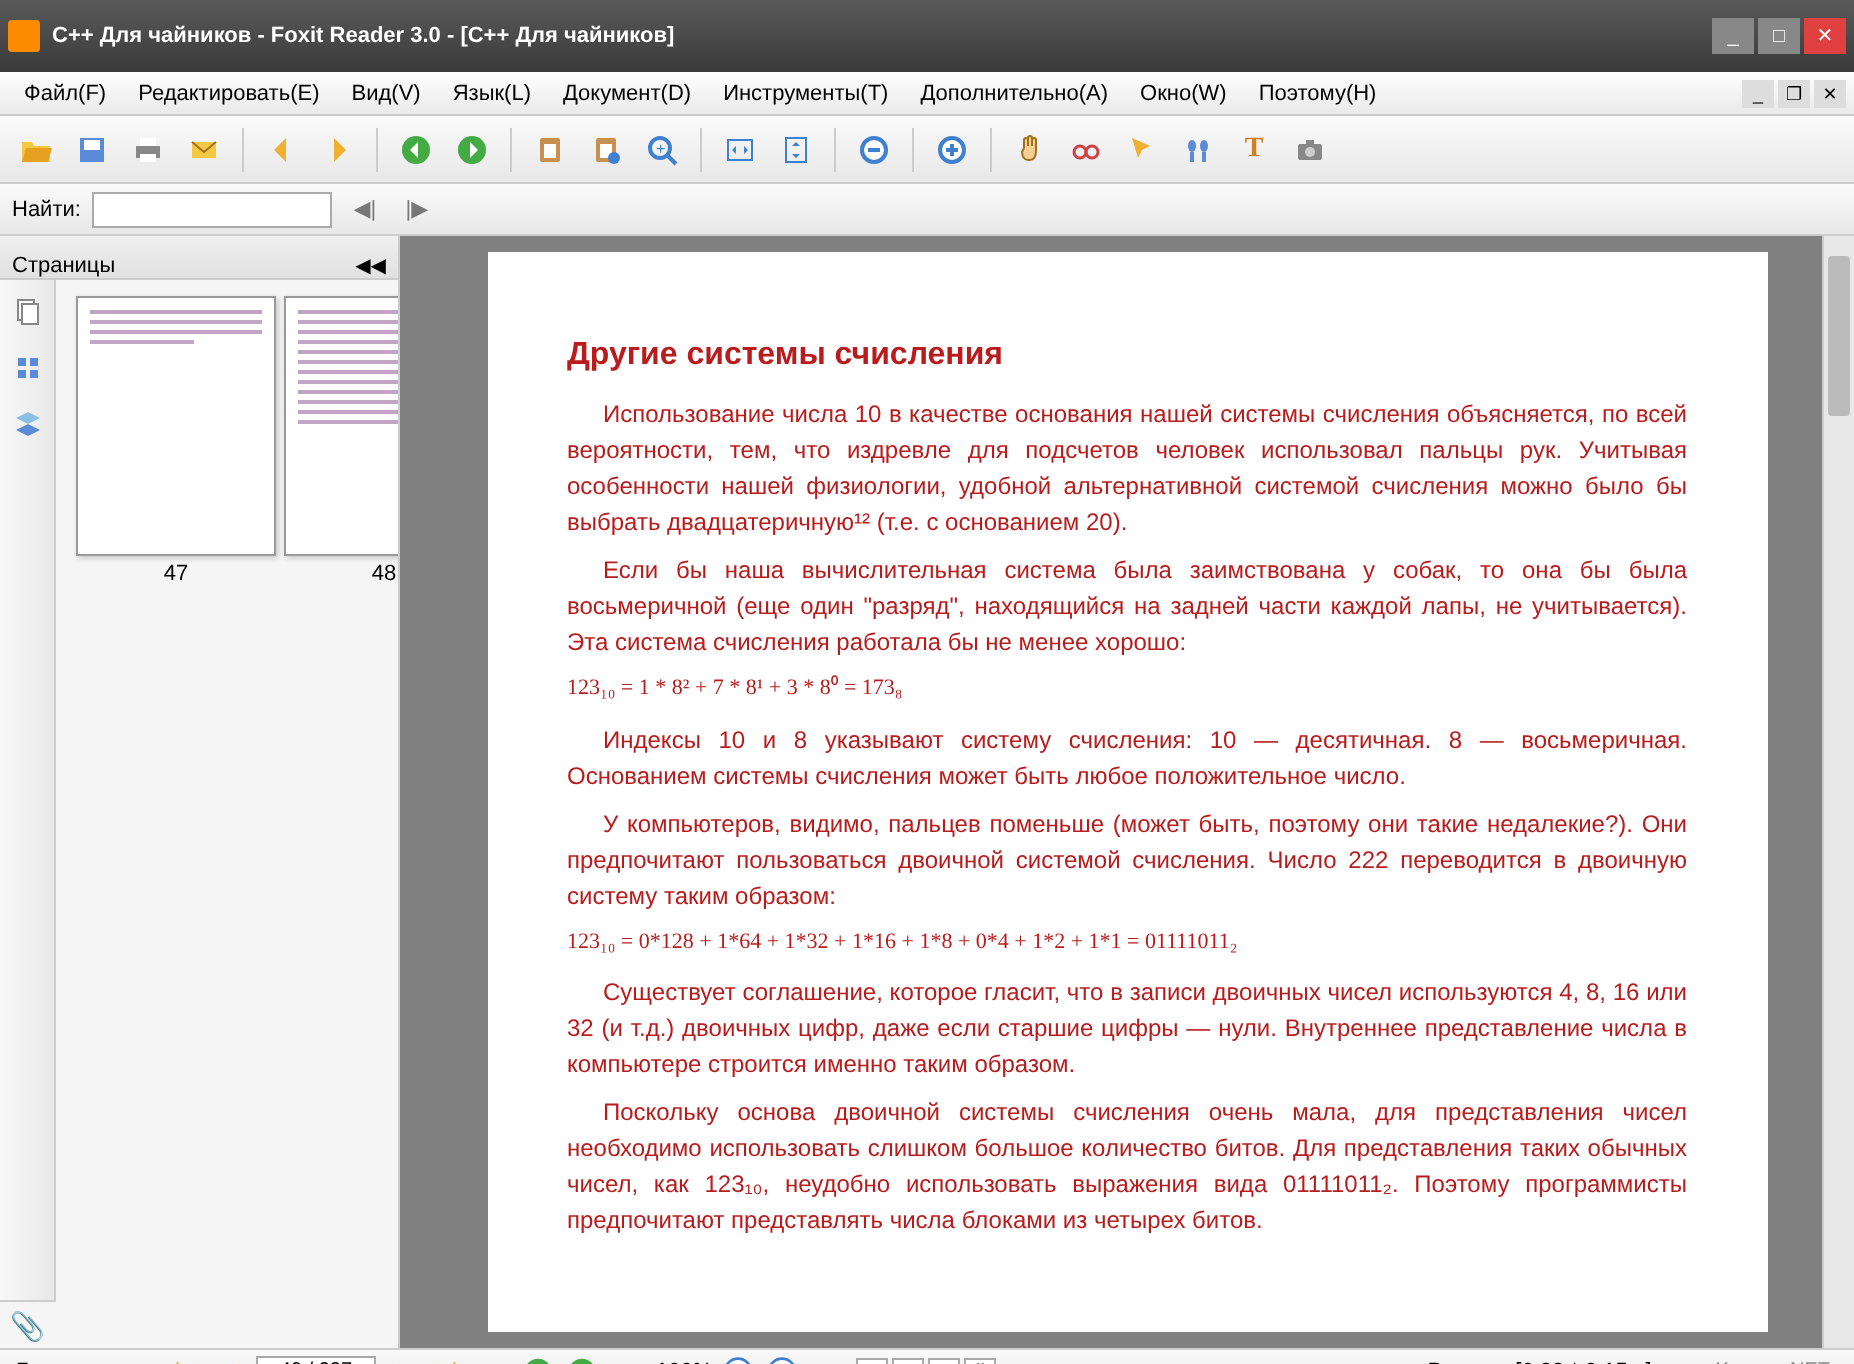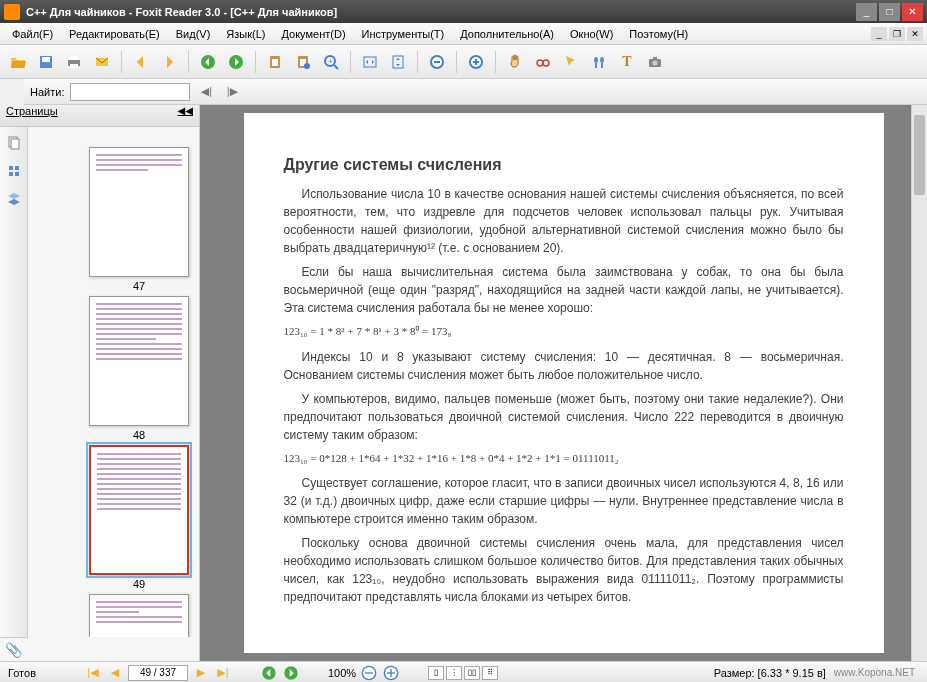"C++ Для чайников - Foxit" .titlebar { height: 23px -> 36px }
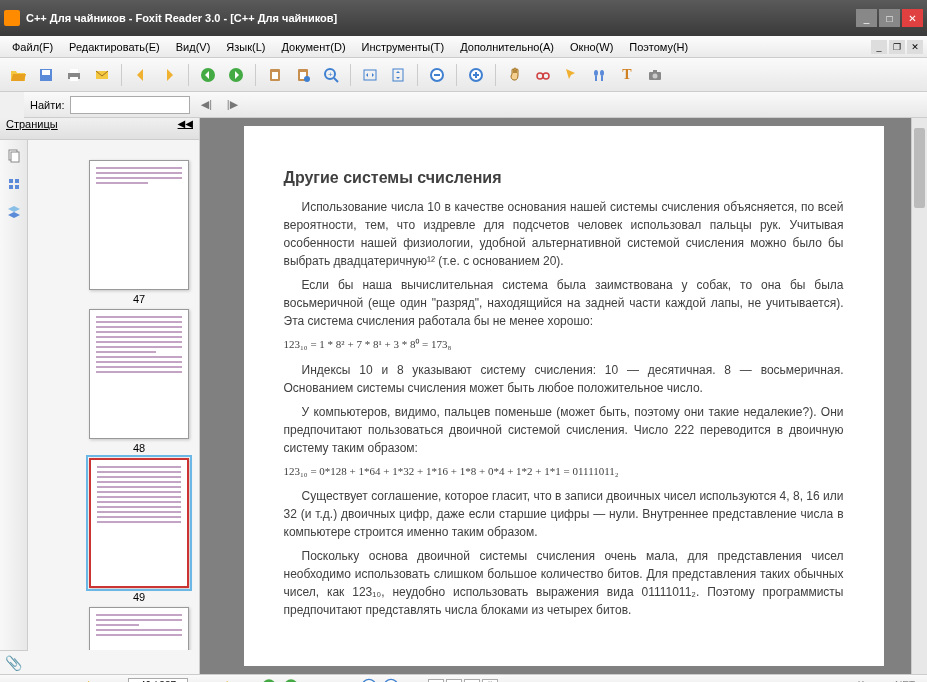"Найти:" .findbar { margin-left: 24px -> none }
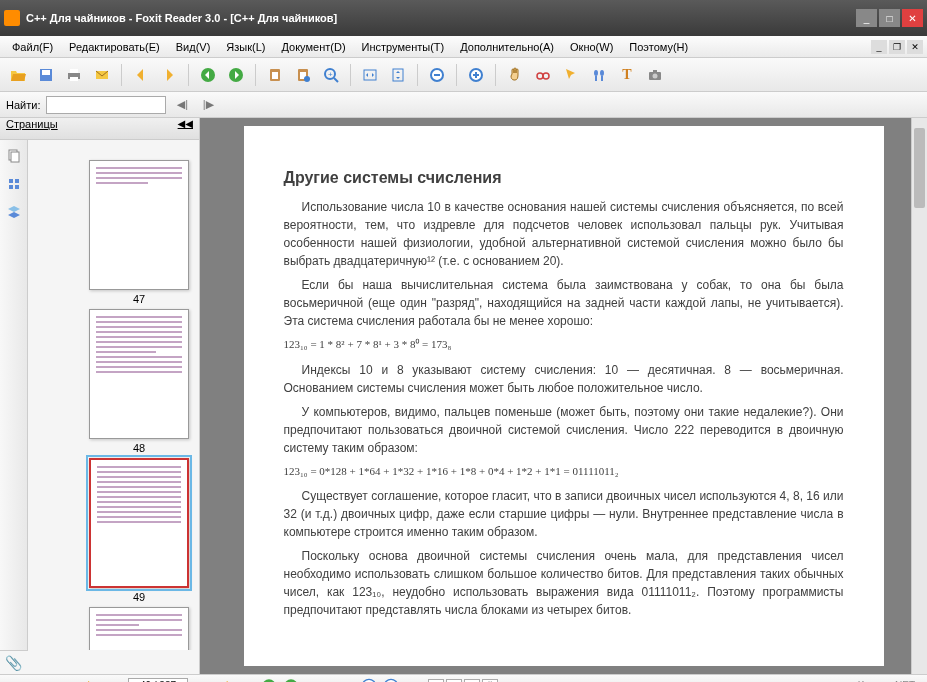"Страницы" .sidebar-header { align-items: flex-start -> flex-end; text-decoration: underline -> none }
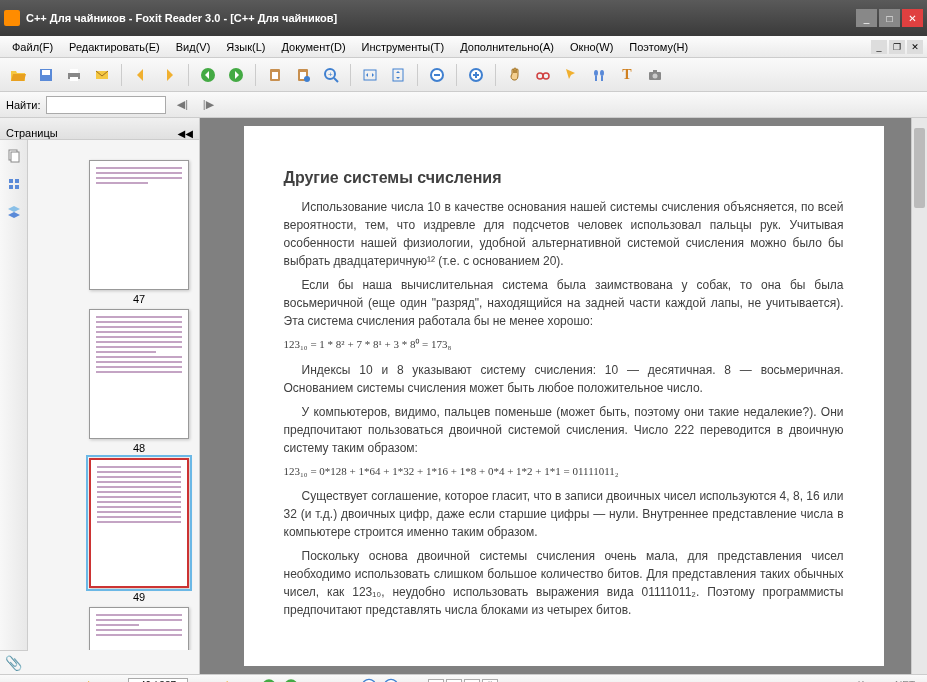"Другие системы счисления" .page { color: #404040 -> #b91c1c }
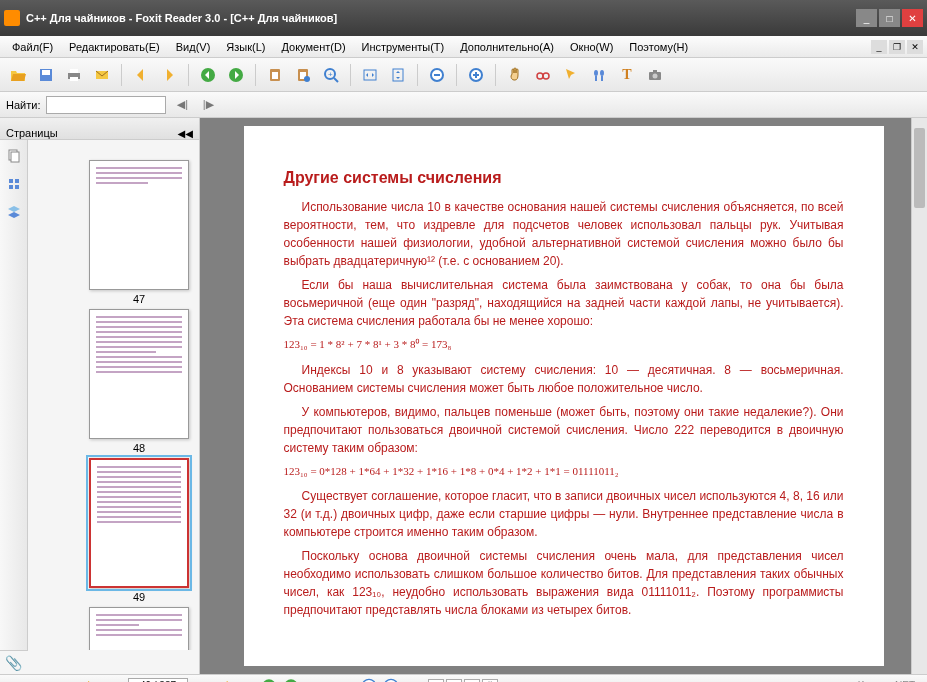"47" .thumbs { align-items: flex-end -> flex-start; flex-direction: column -> row; padding: 20px 10px -> 8px 10px }
